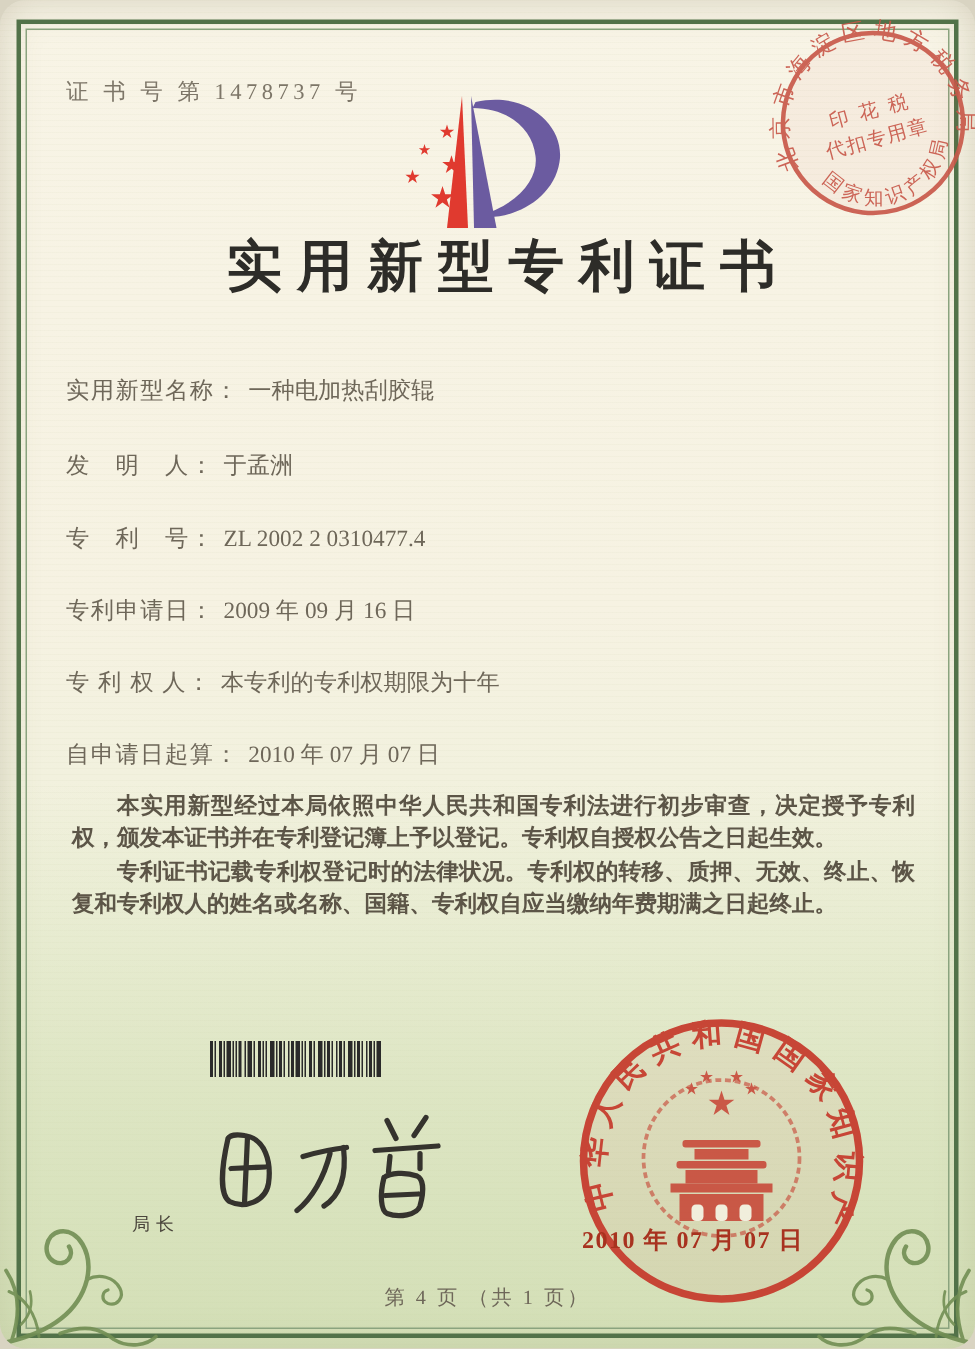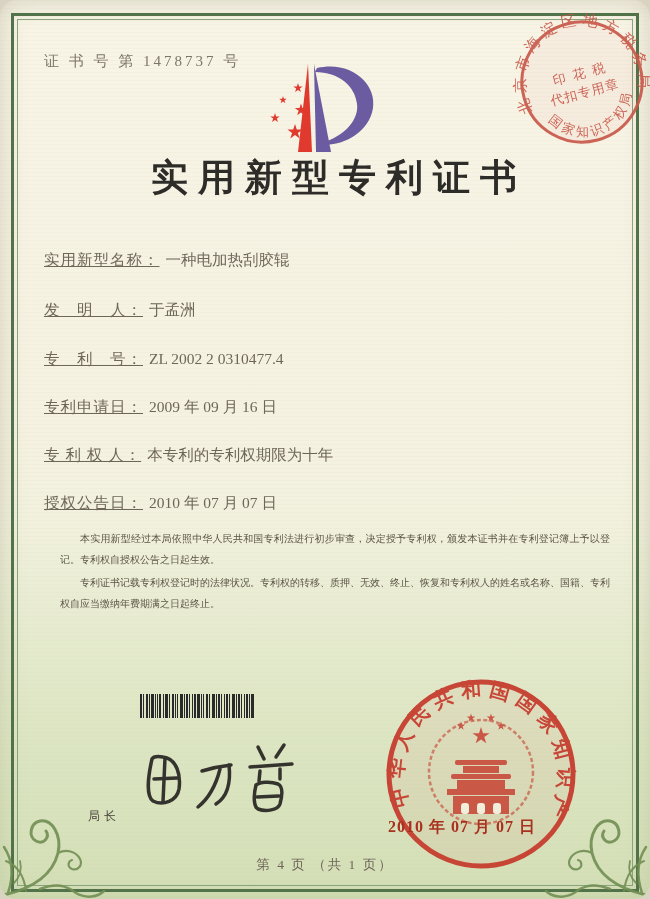"实用新型名称：" .field .lbl { text-decoration: underline -> none }
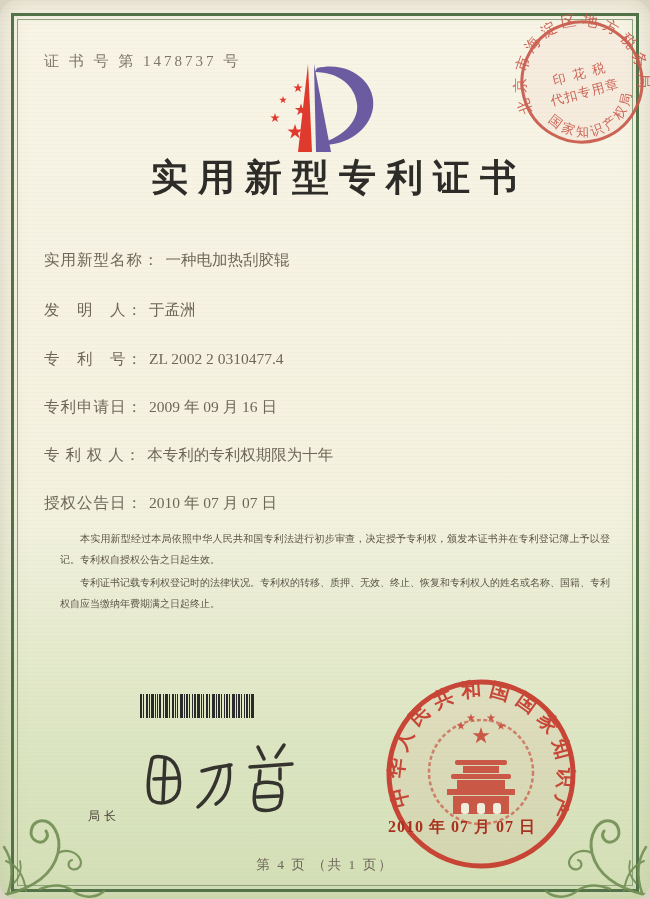"授权公告日：" span.lbl { text: 授权公告日 -> 自申请日起算 }
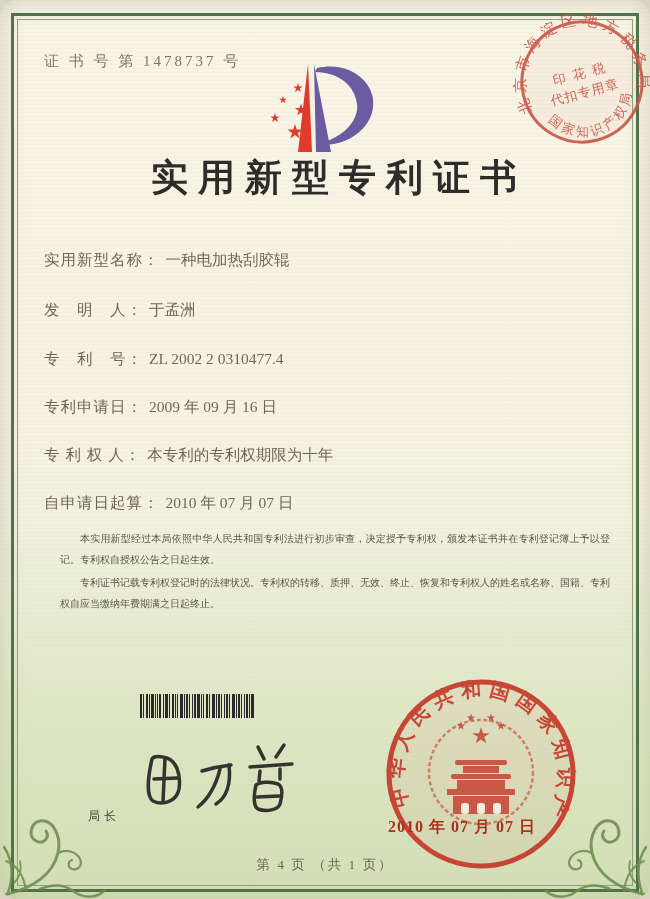"本实用新型经过本局依照中华人民共和国专利法进行初步审查，决定授予专利权，颁发本证" .paras p { font-size: 10px -> 15px; font-weight: none -> bold; margin: 0 0 2px 16px -> 0 0 2px 4px }
